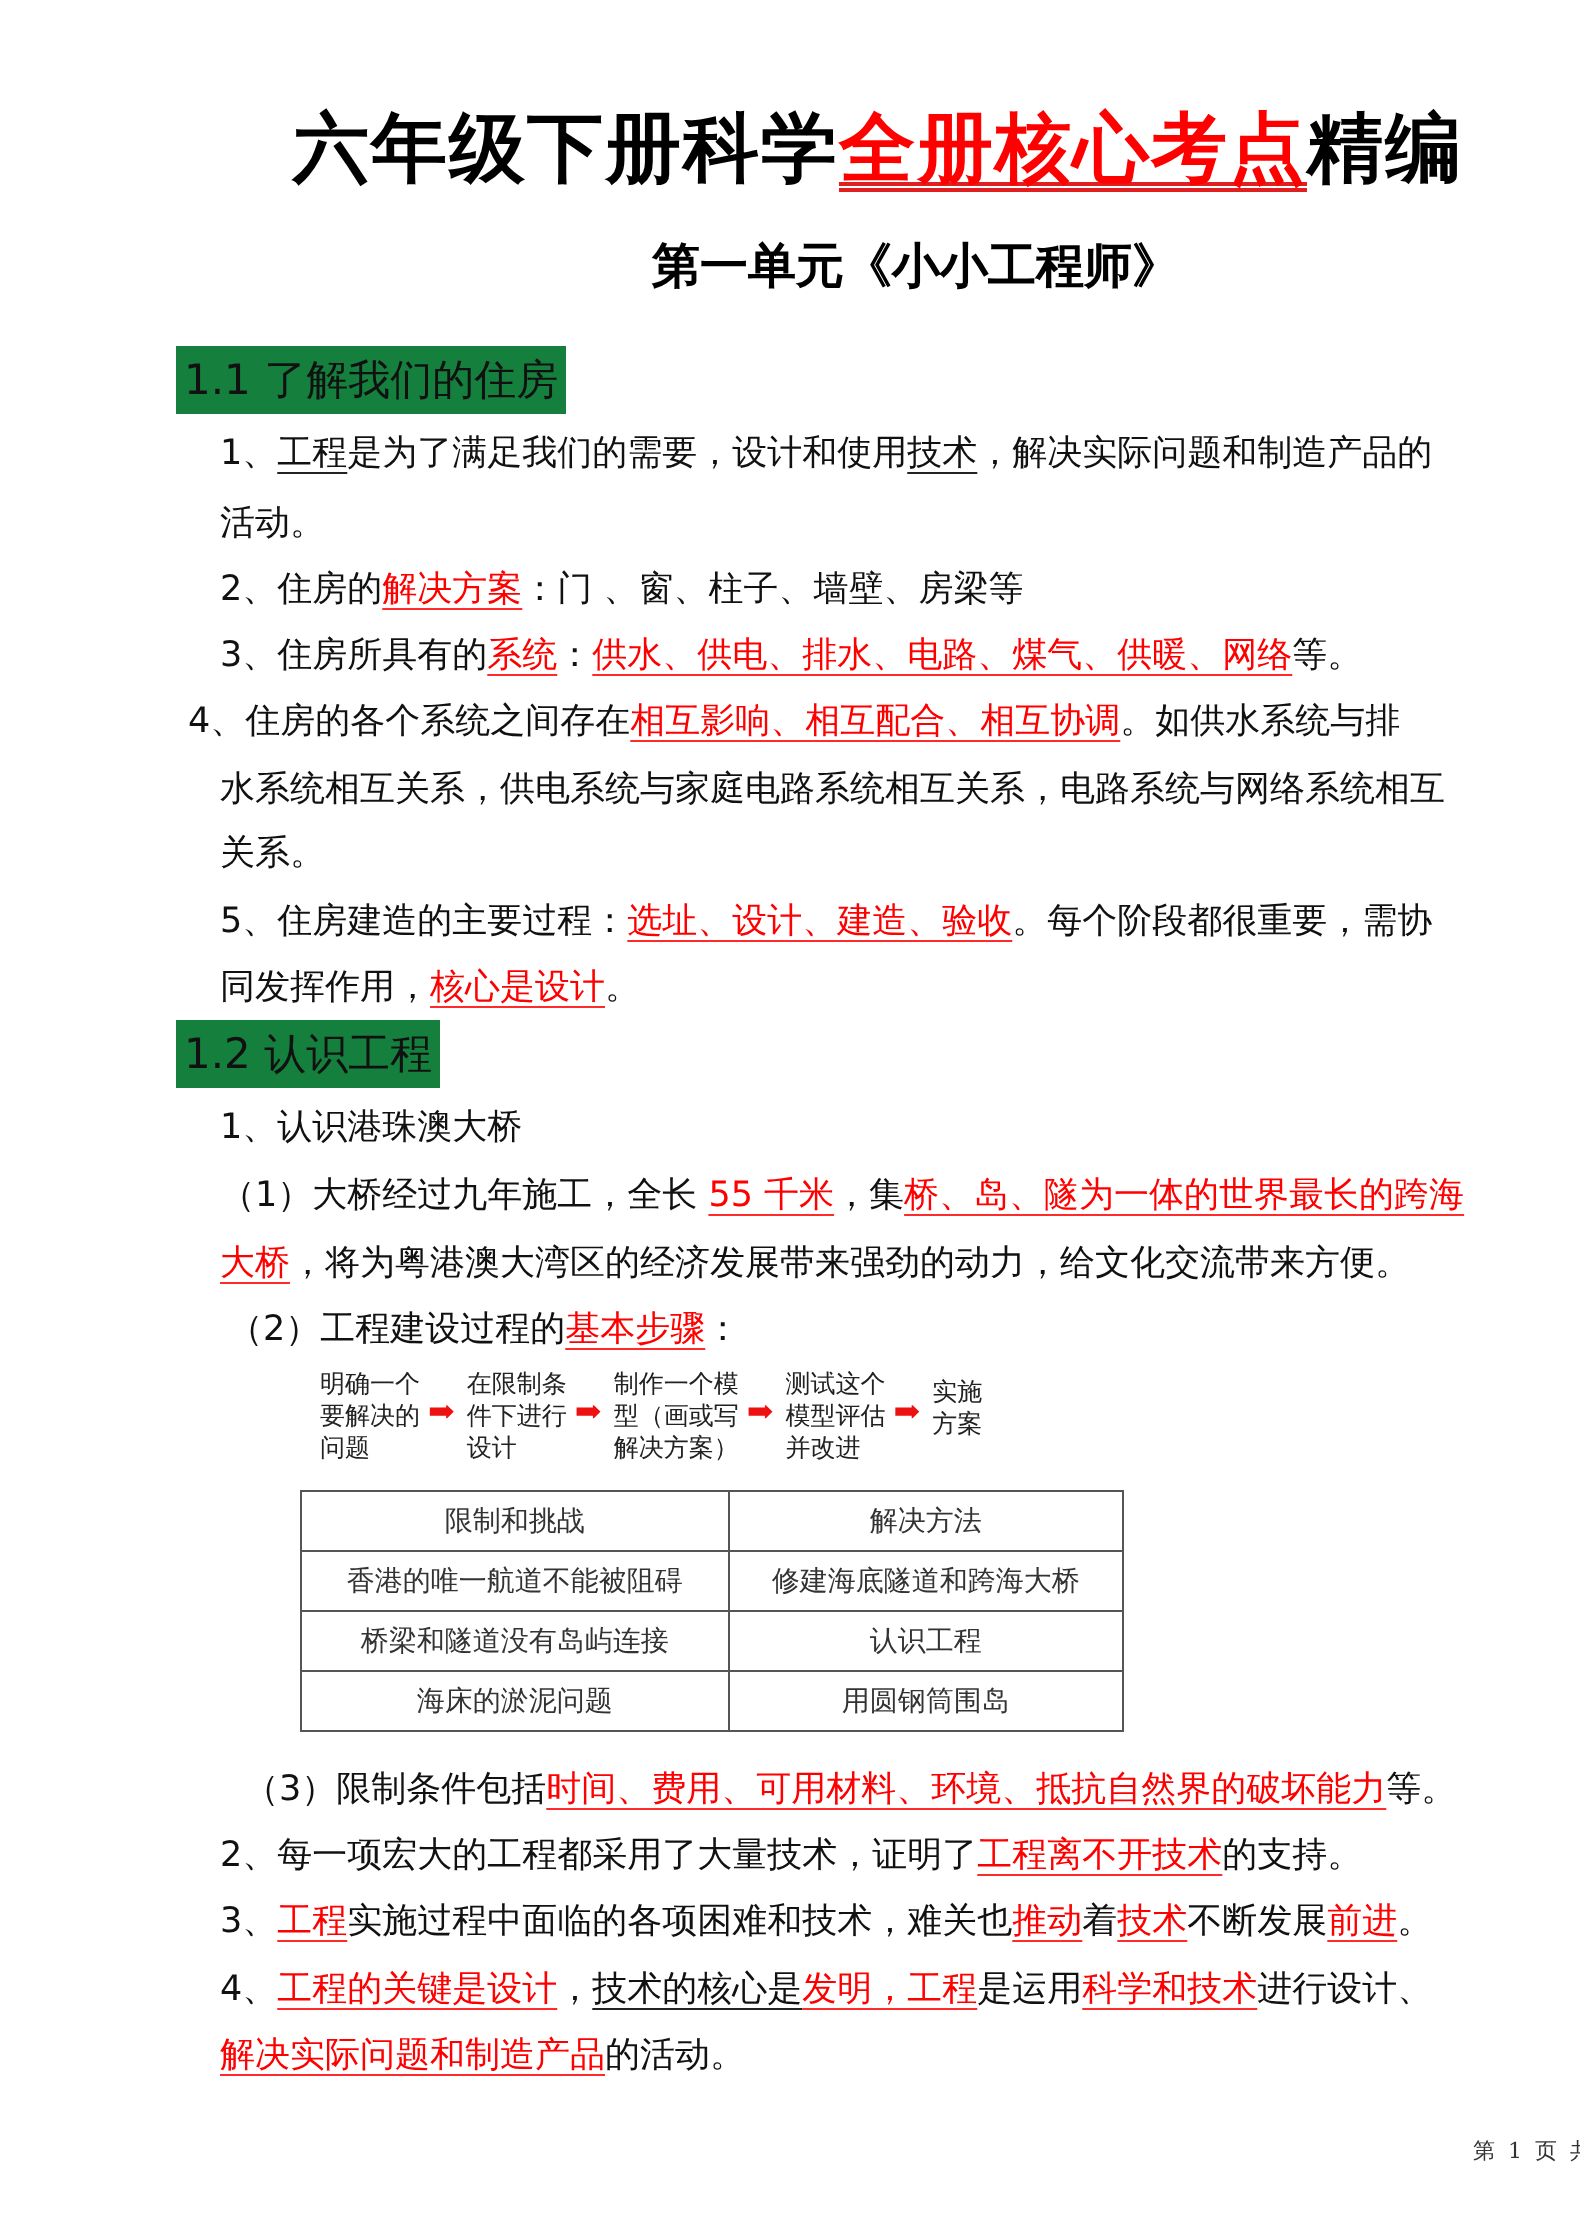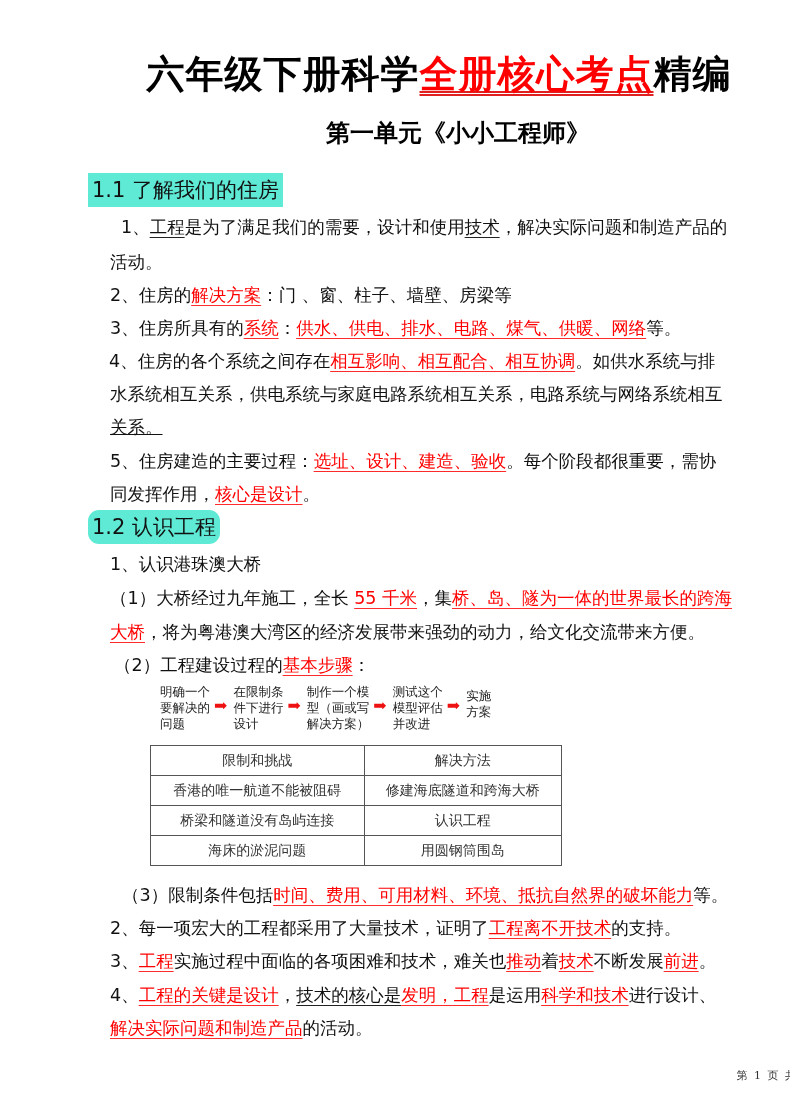"1.1 了解我们的住房" .sec { background: #5eead4 -> #15803d }
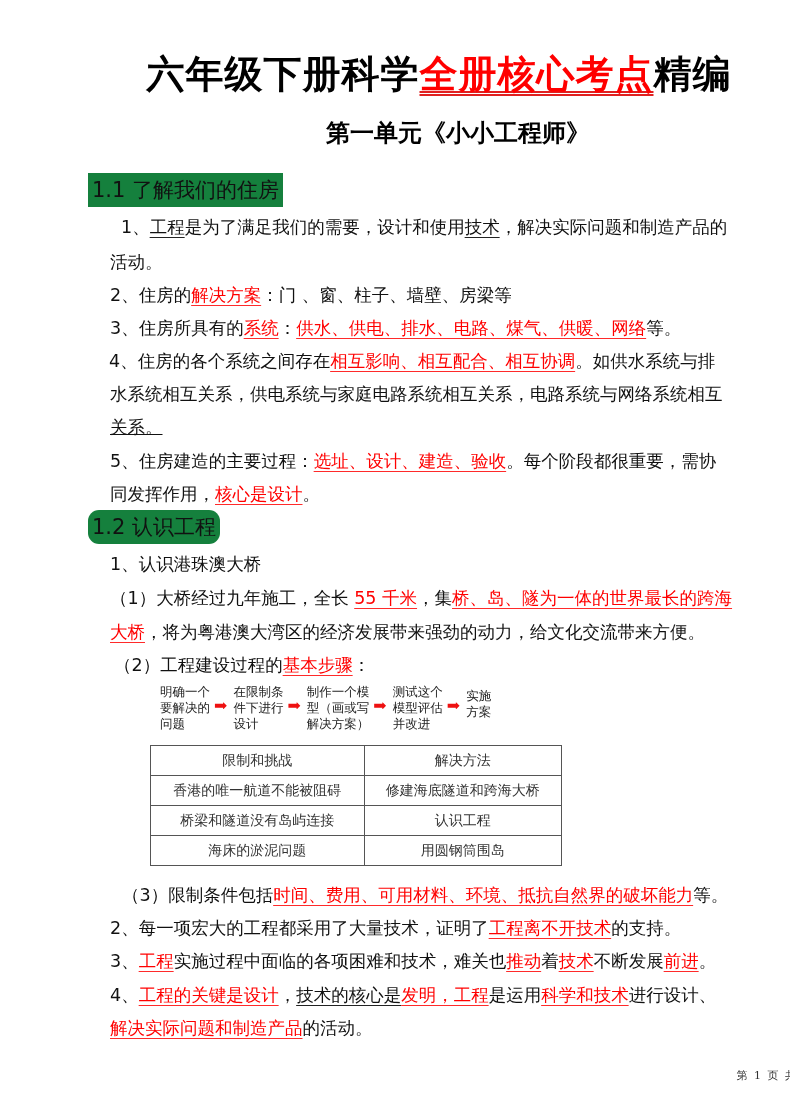"1、工程是为了满足我们的需要，设计和使用技术，解决实际问题和制造产品的" div.line { left: 77px -> 66px }
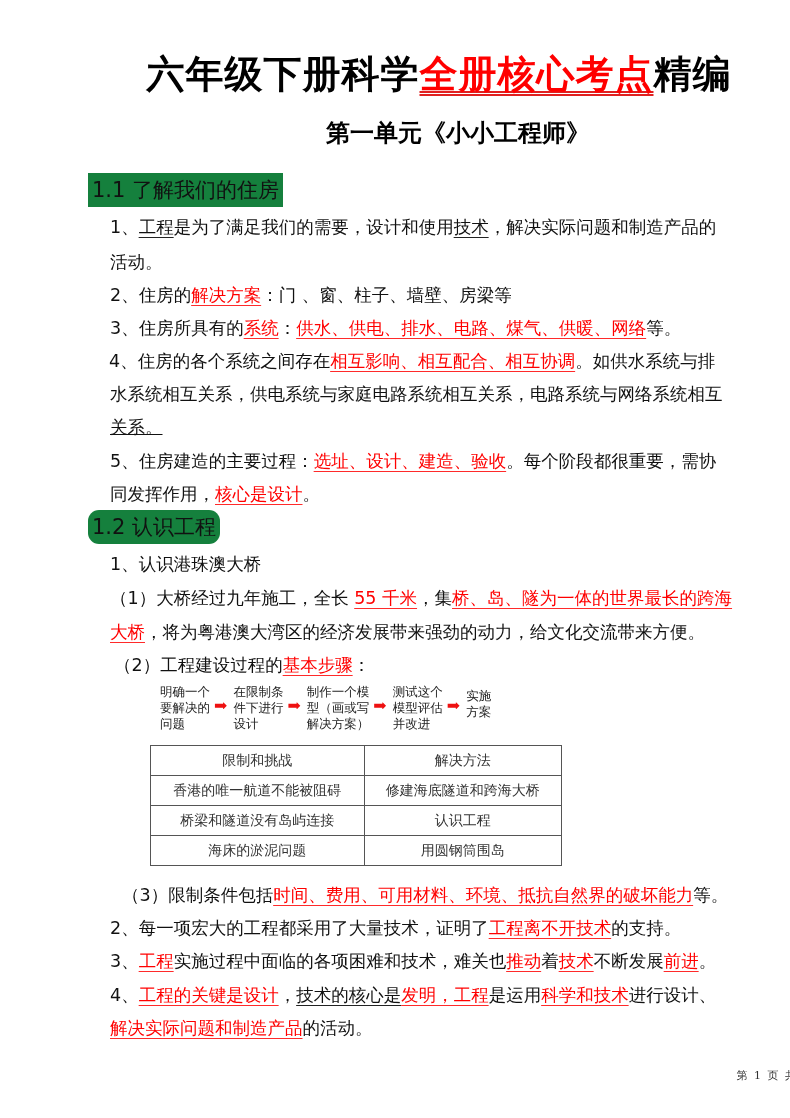"4、住房的各个系统之间存在相互影响、相互配合、相互协调。如供水系统与排" div.line { left: 65px -> 50px }
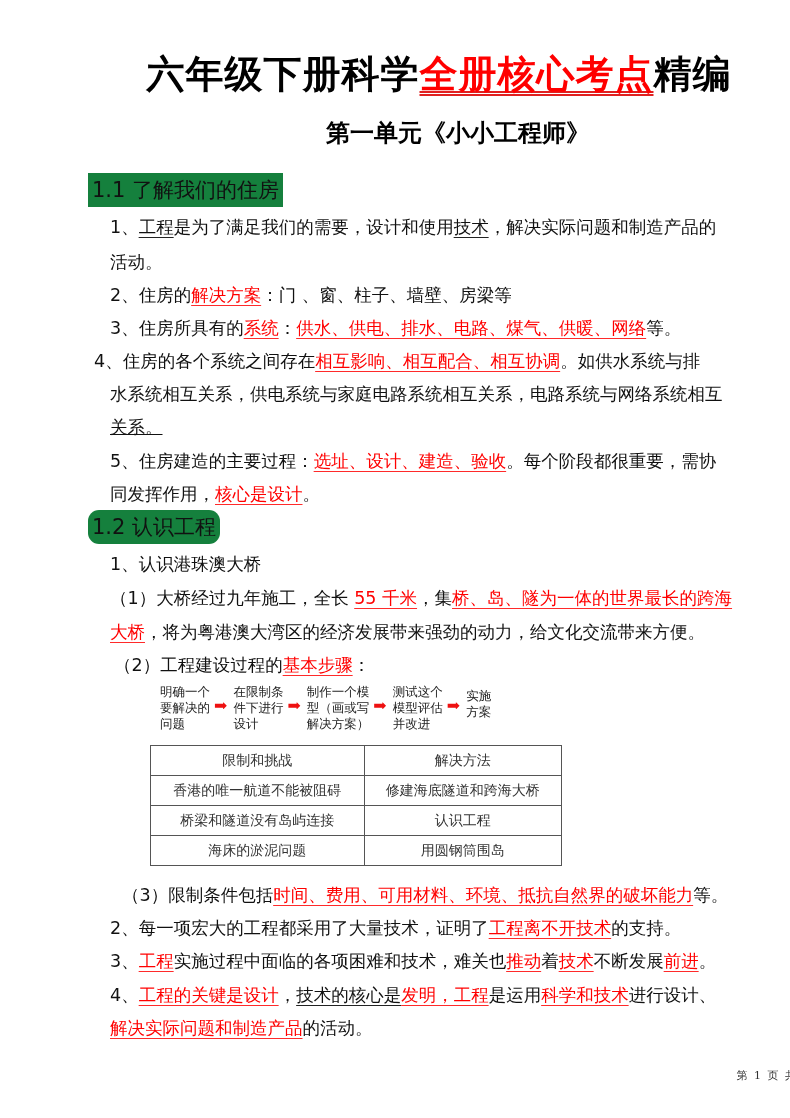"关系。" div.line { text-decoration: underline -> none }
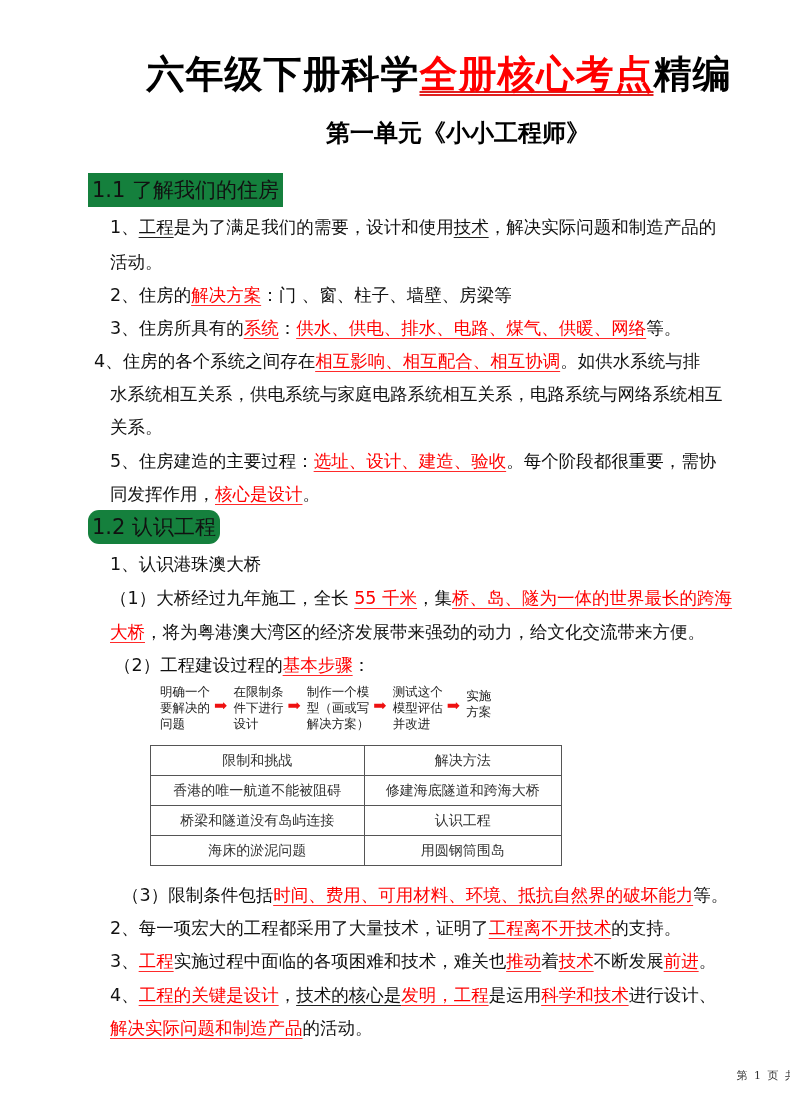"1.2 认识工程" div.sec { border-radius: 11px -> none }
